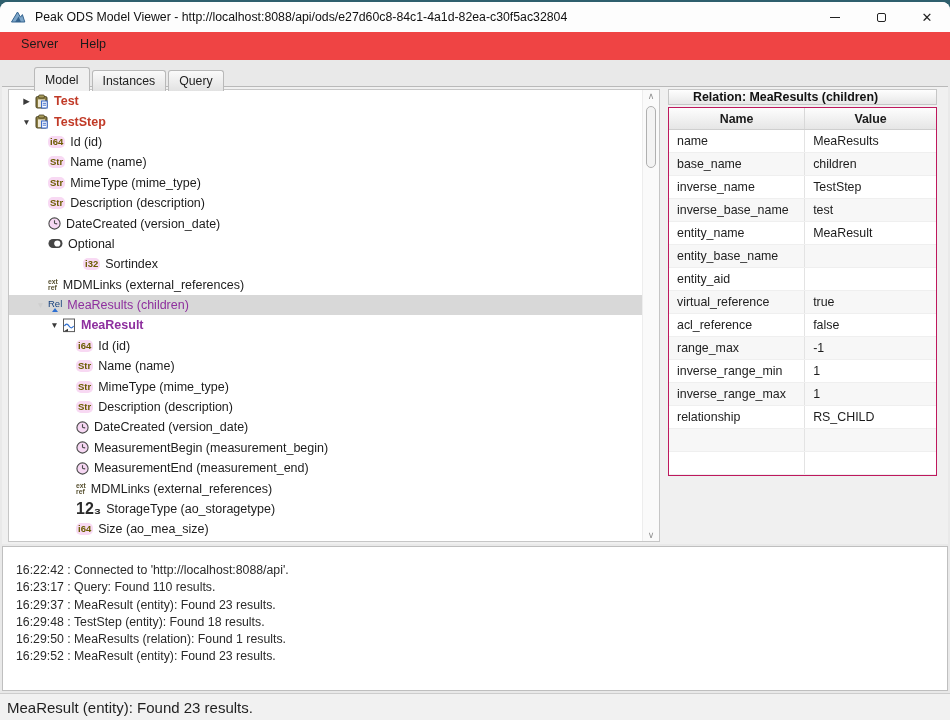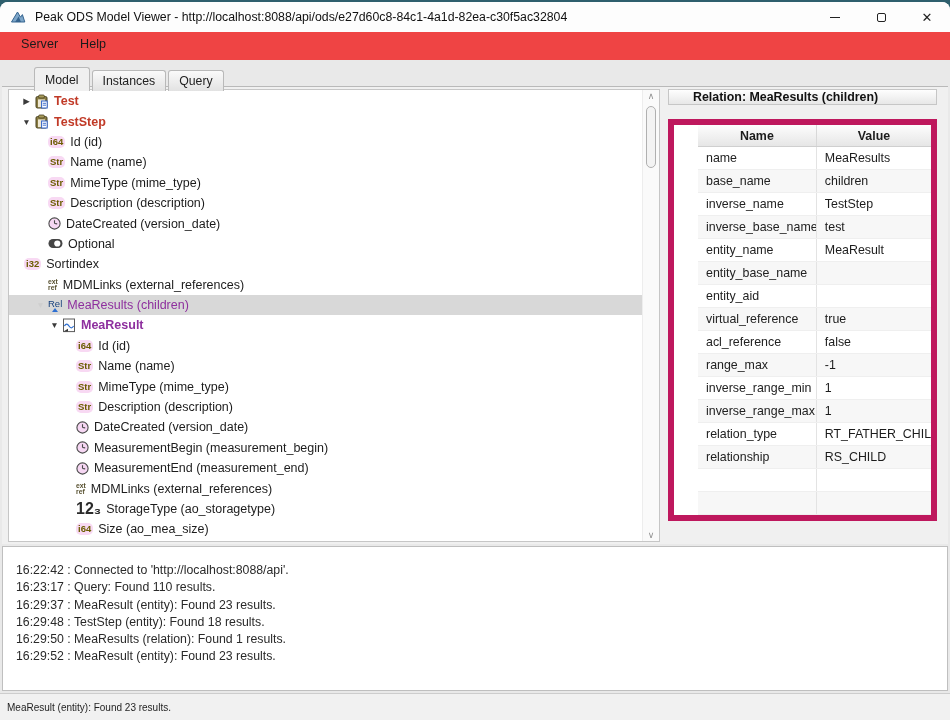"Name" .dtable { border: 6px solid #be185d -> 1px solid #be185d; margin-top: 14px -> 2px; padding-left: 24px -> none }
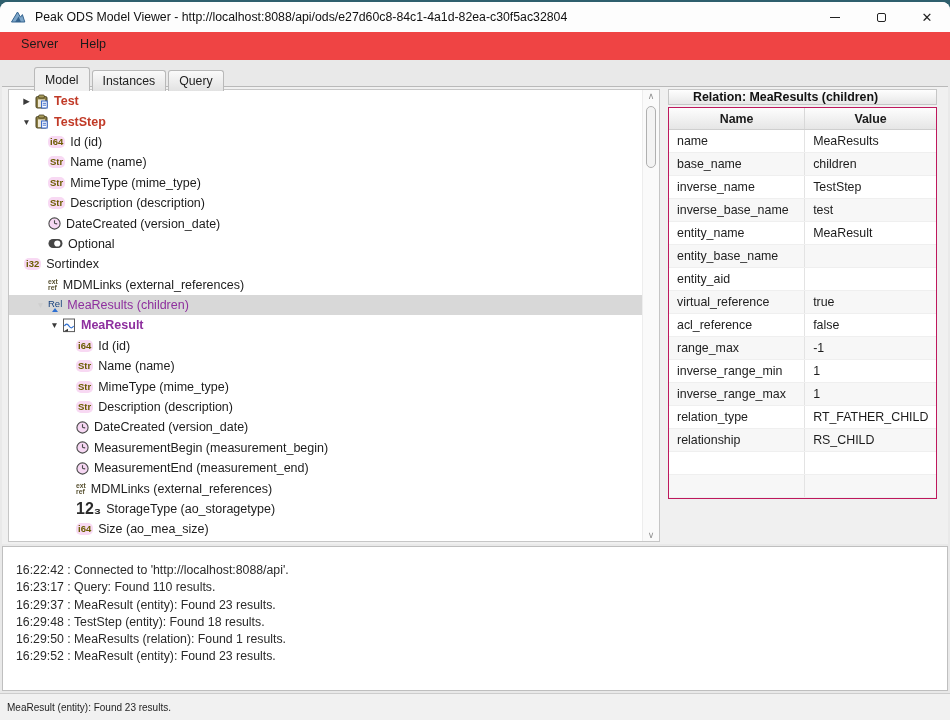"i32" div.tree-row { margin-left: none -> 35px; padding-left: none -> 24px }
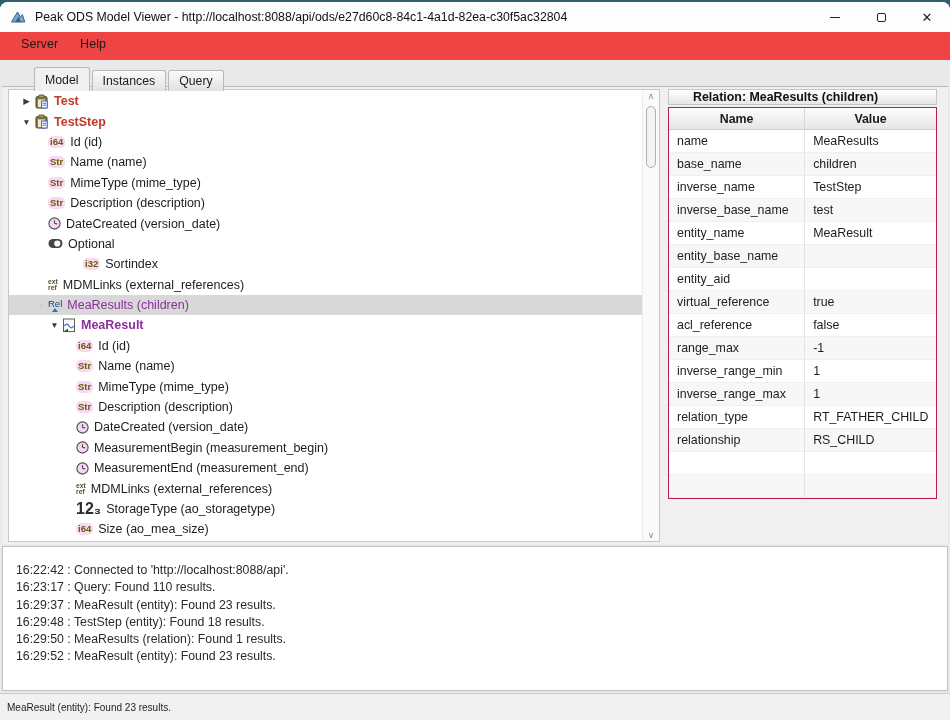"relation_type" div.drow { html: <div> <div>relation_type</div> <div>RT_FATHER_CHILD</div> </div> -> none }
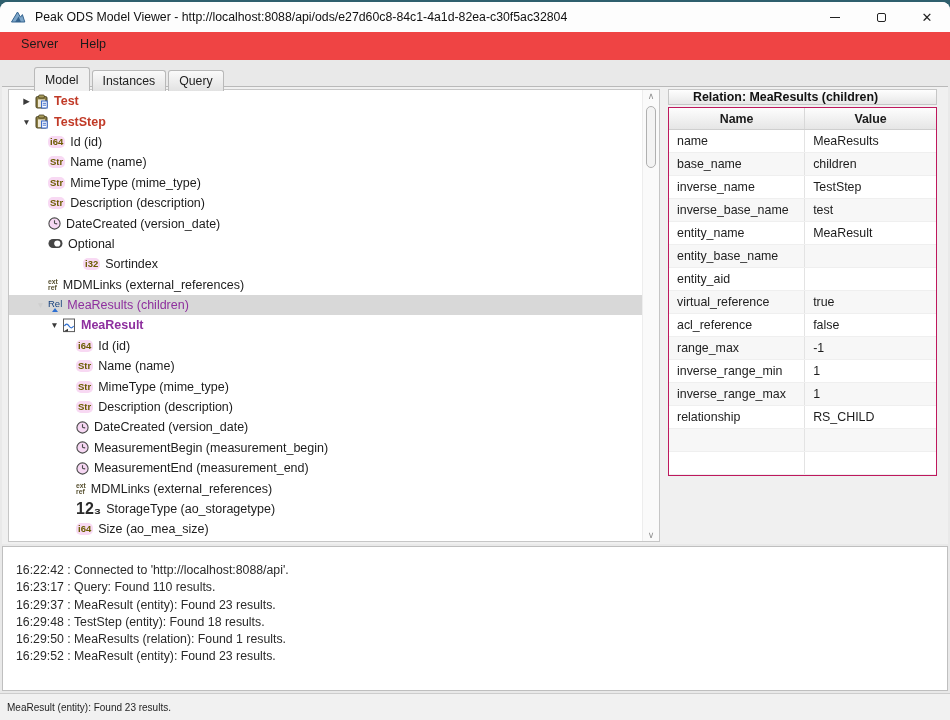"MeaResult (entity): Found 23 results." .statusbar { font-size: 10px -> 15px }
